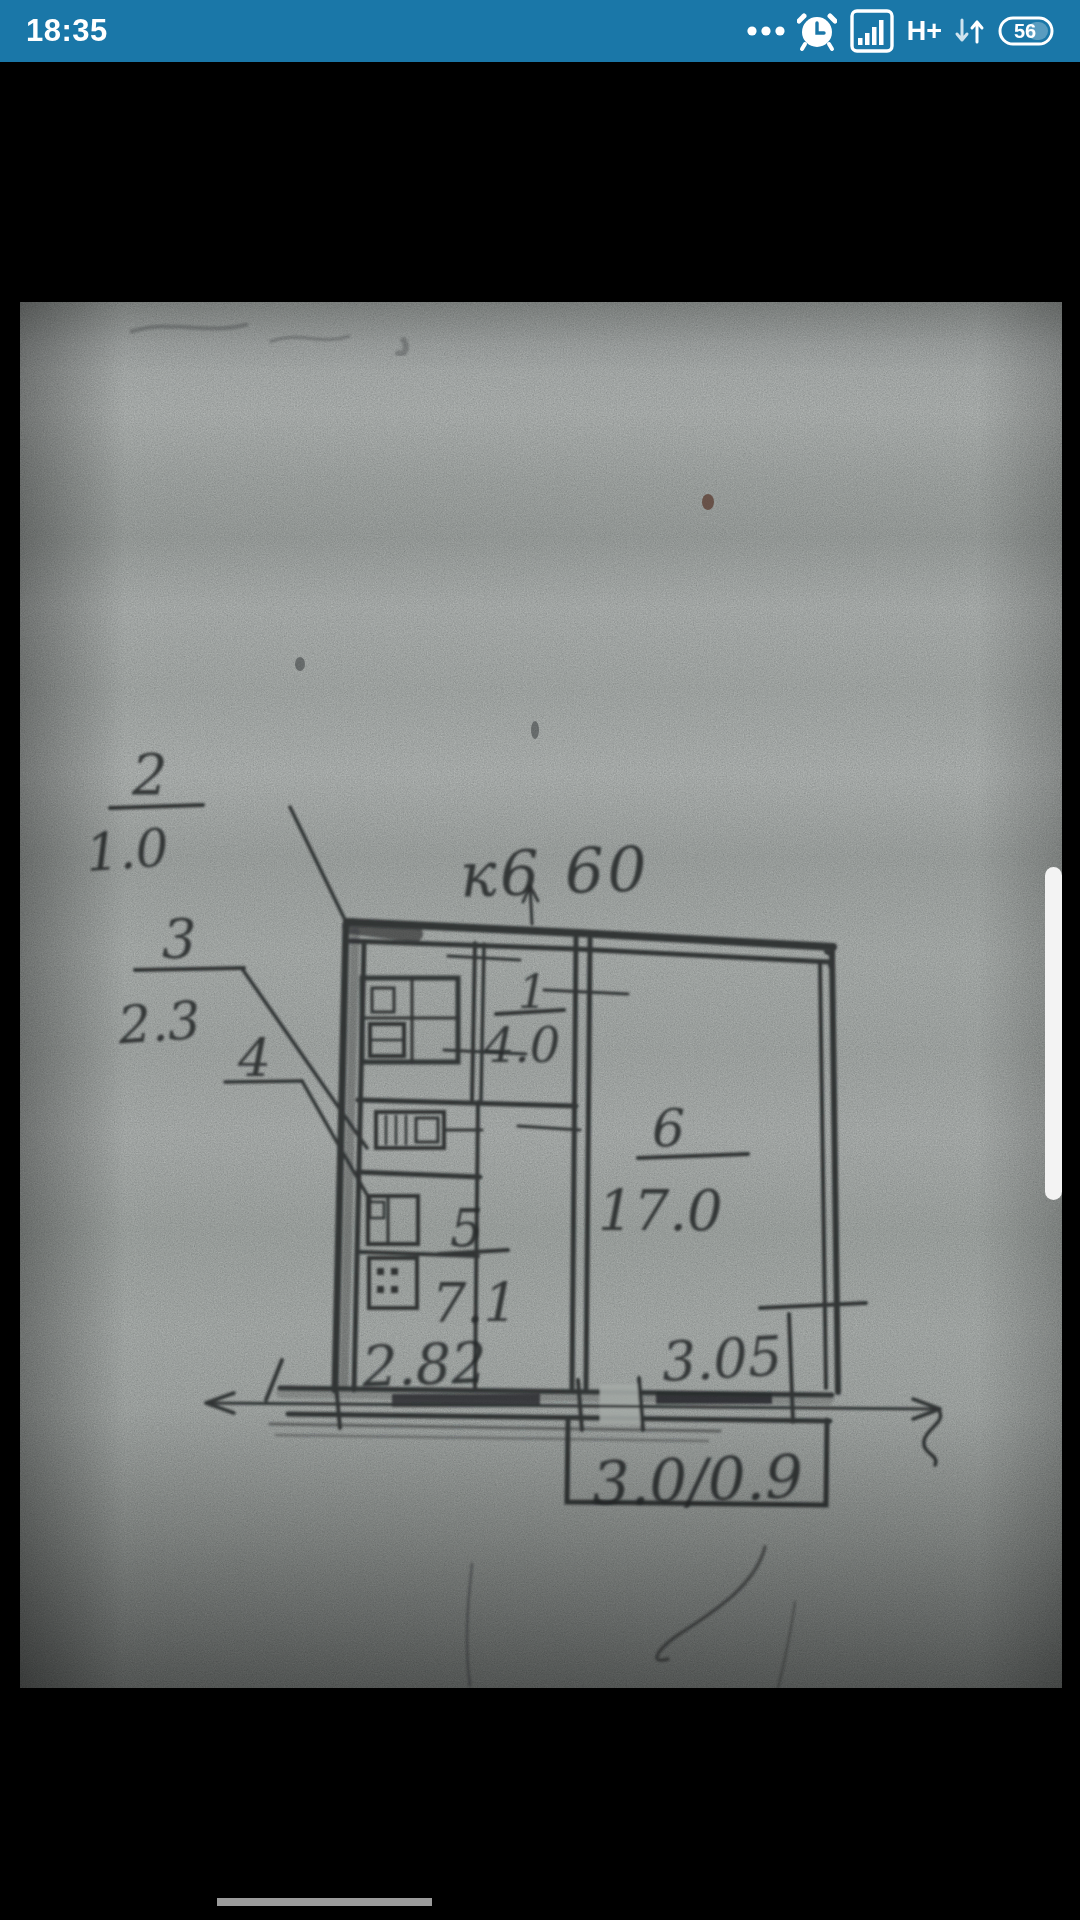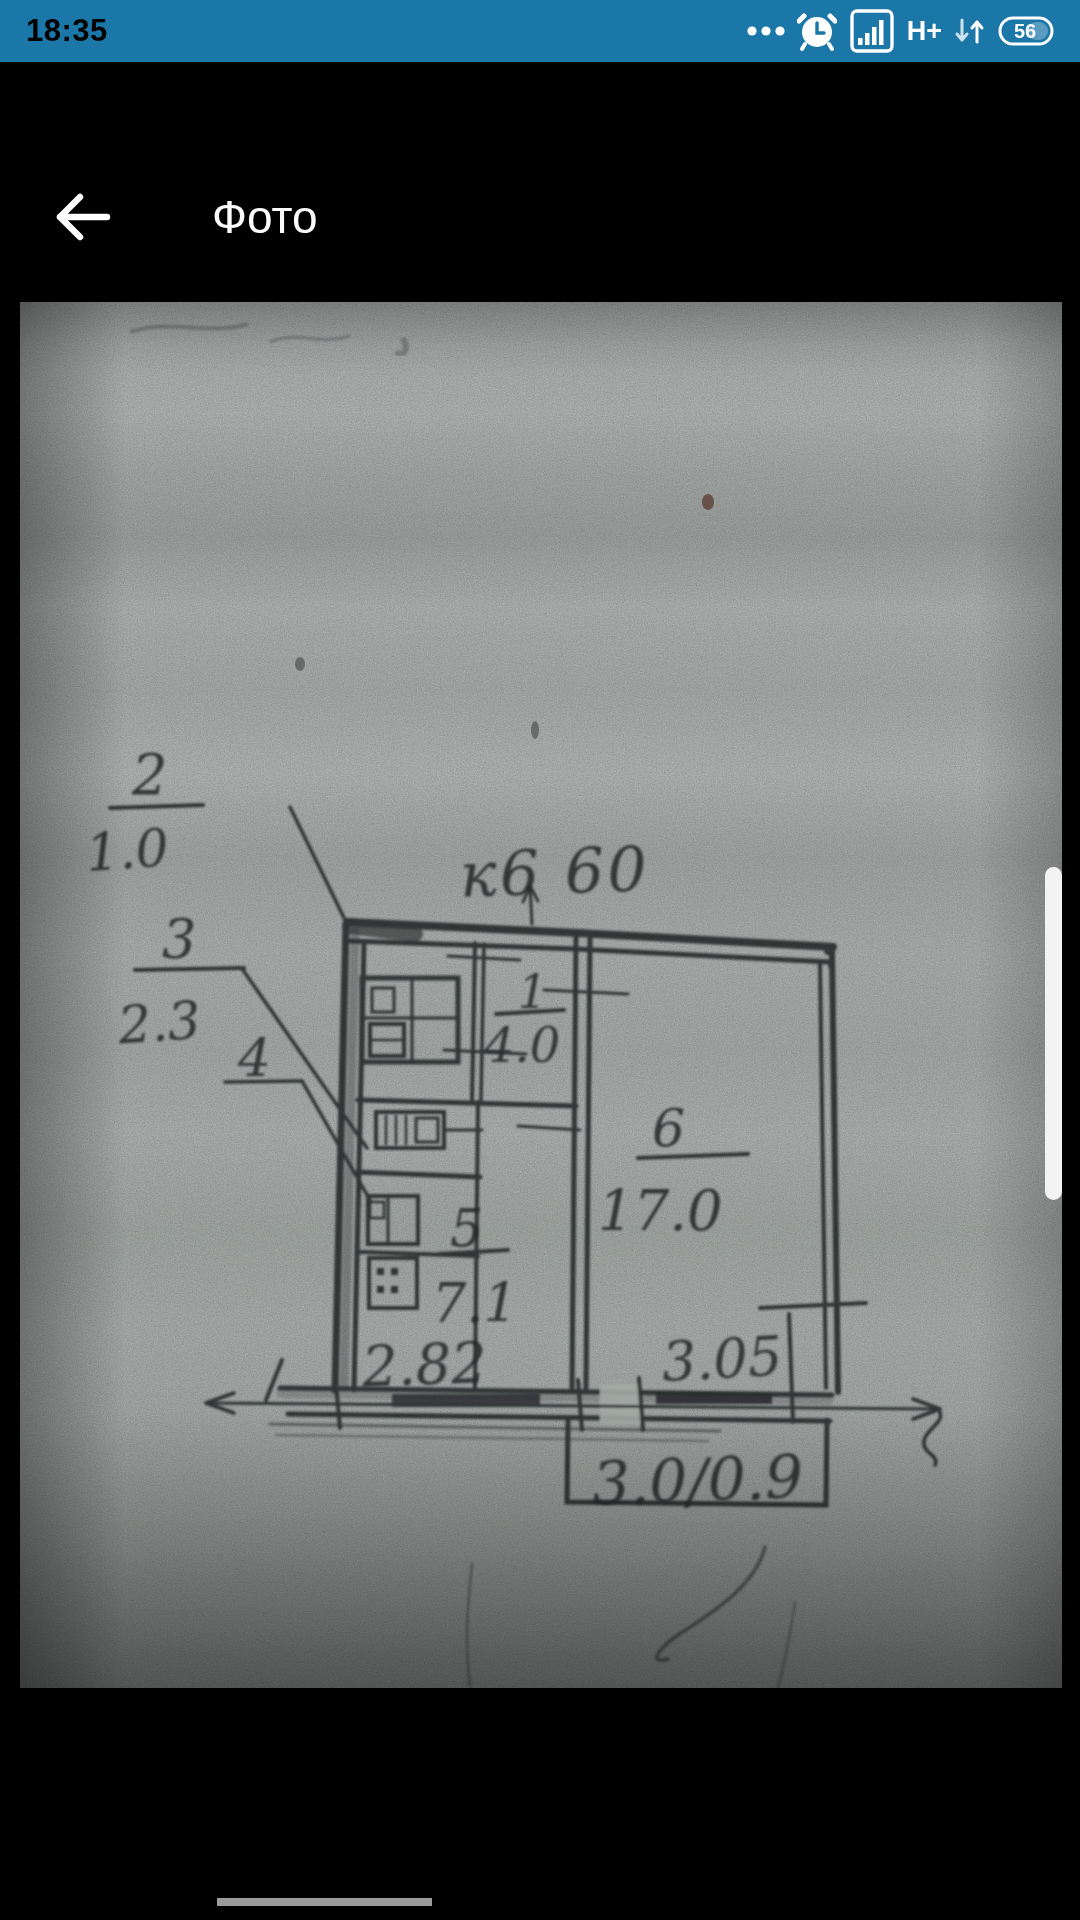"18:35" .sb-time { color: #000000 -> #ffffff }
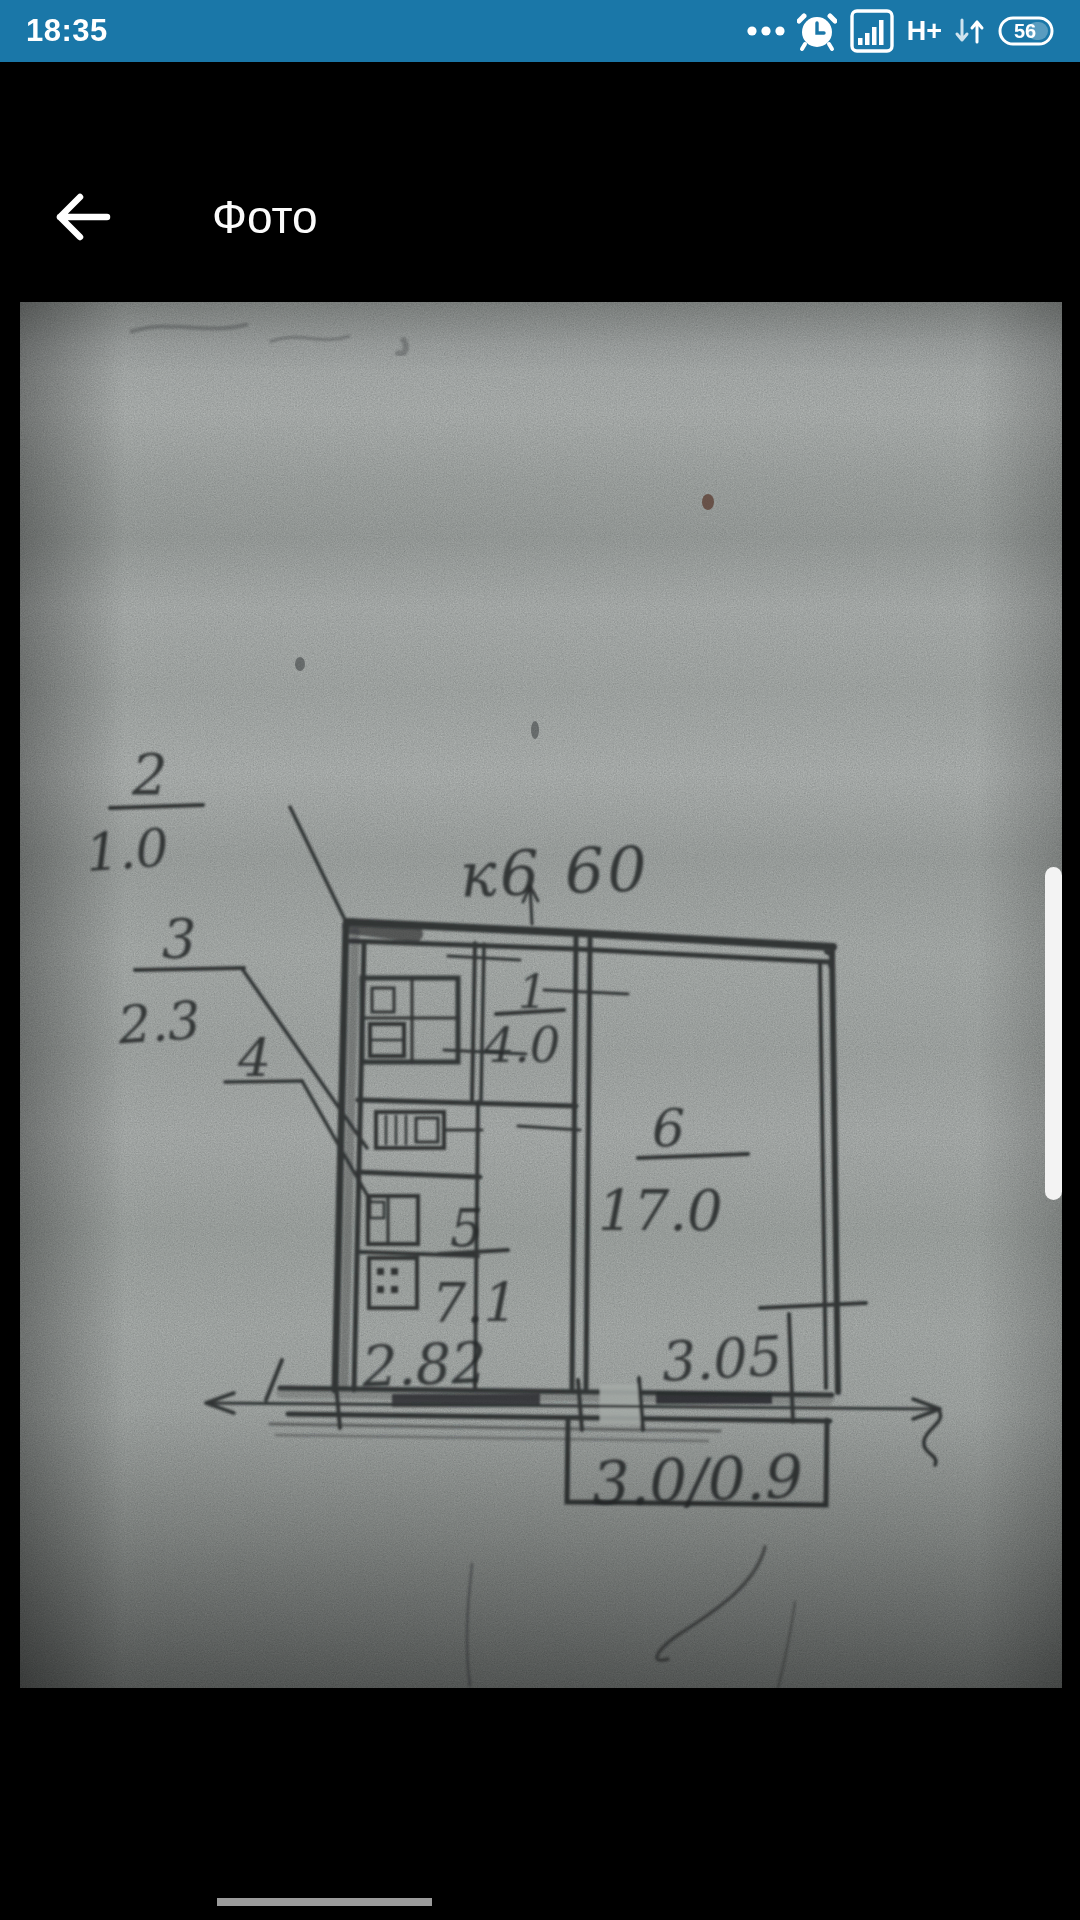"Фото" div.appbar { html: <div> <svg> <path></path> </svg> <div>Фото</div> </div> -> none }
